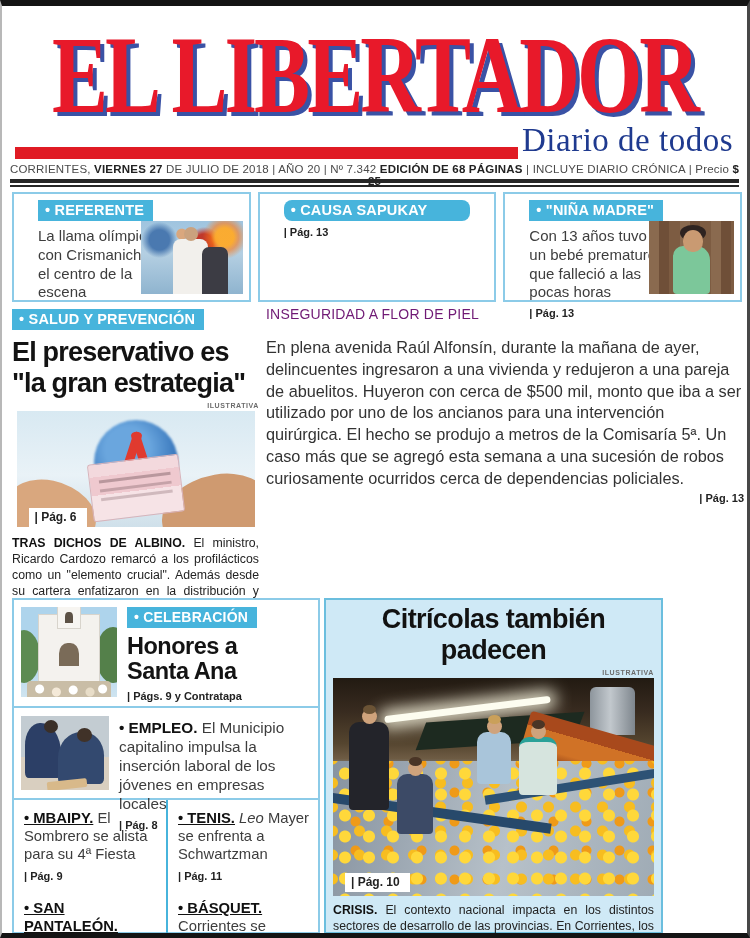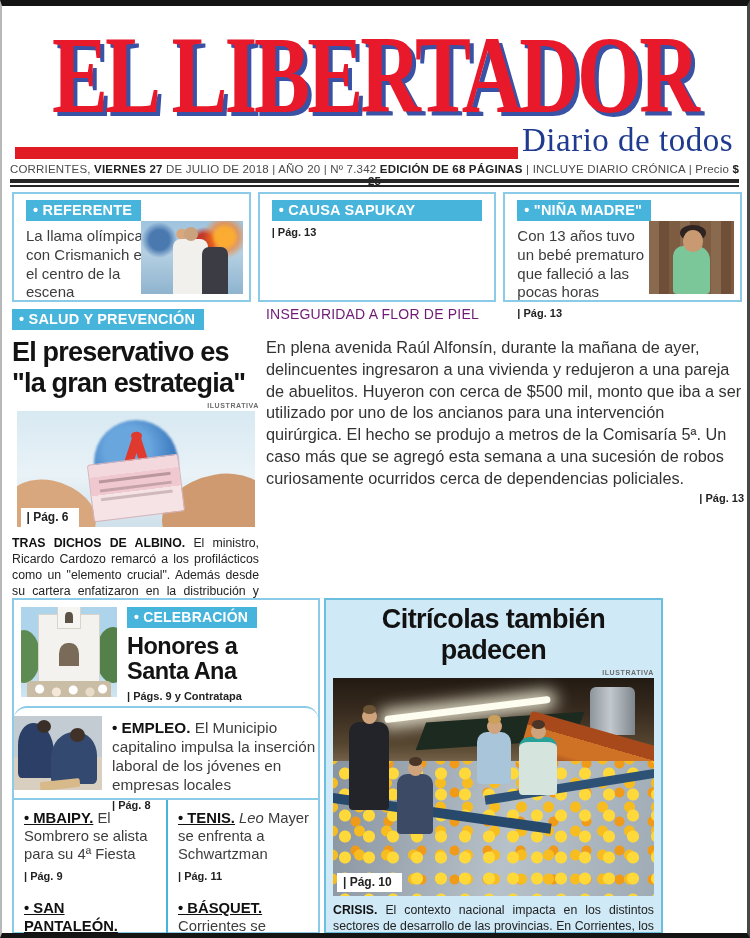"• REFERENTE" .tbox { padding: 6px 12px -> 6px 24px }
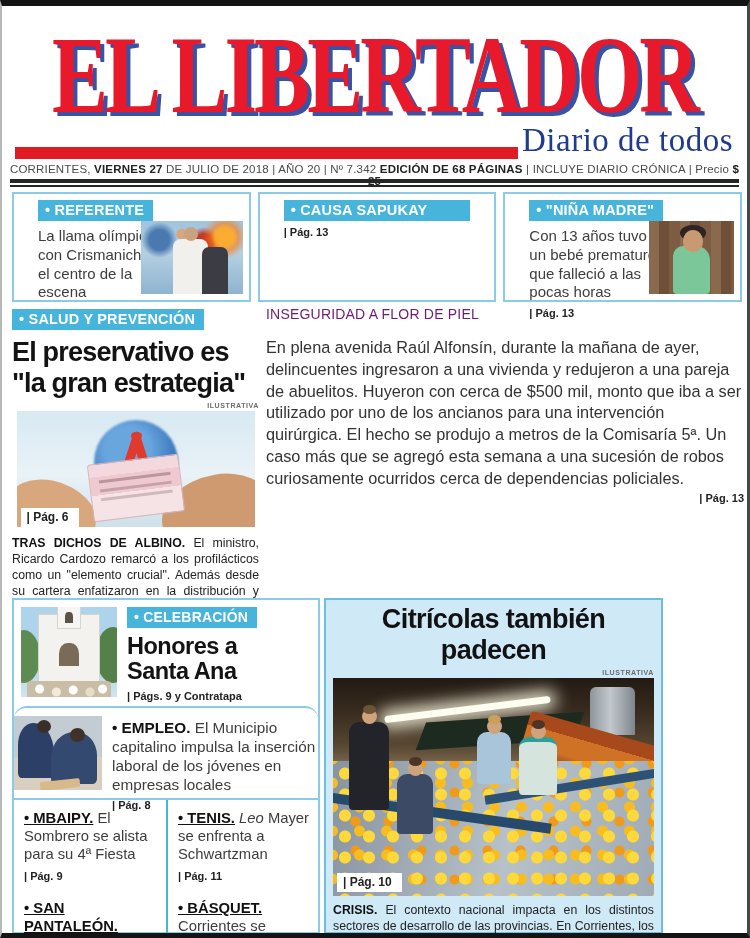"• CAUSA SAPUKAY" .tag-bar.full { border-radius: none -> 8px }
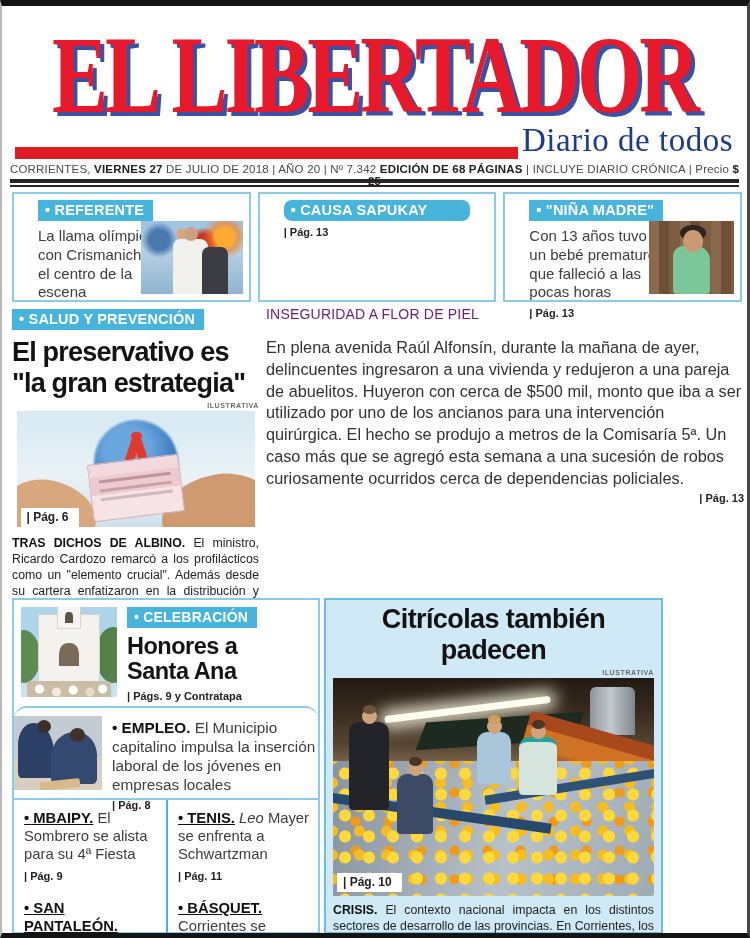"| Pág. 6" .photo-pgbox { left: 4px -> 12px }
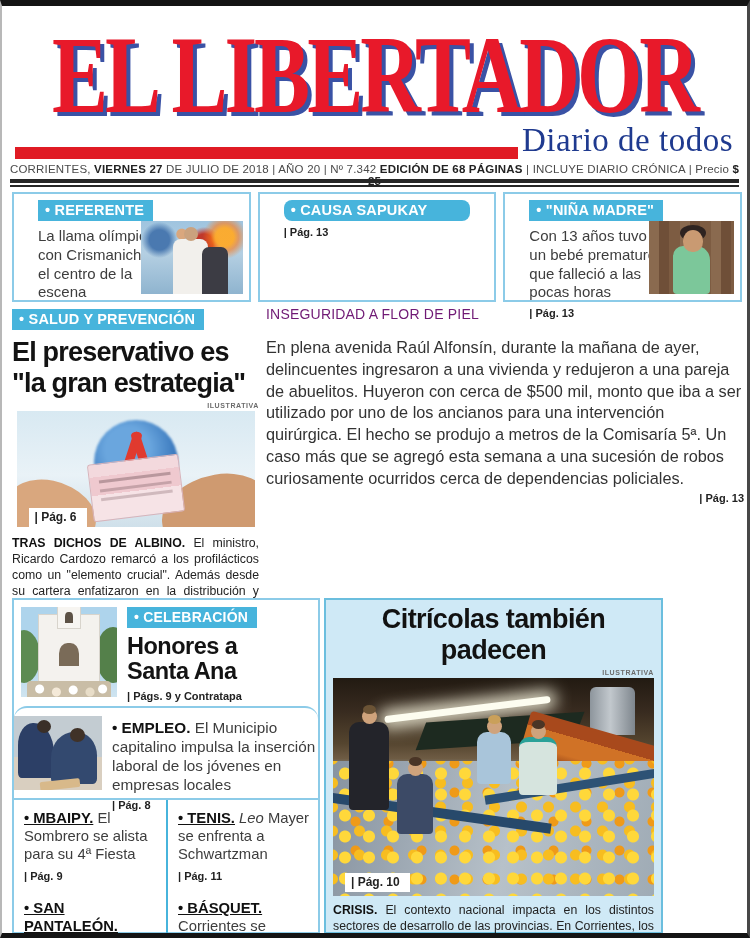"• EMPLEO. El Municipio capitalino" .row-empleo { border-radius: 13px -> none; padding: 8px 0 -> 8px 7px }
